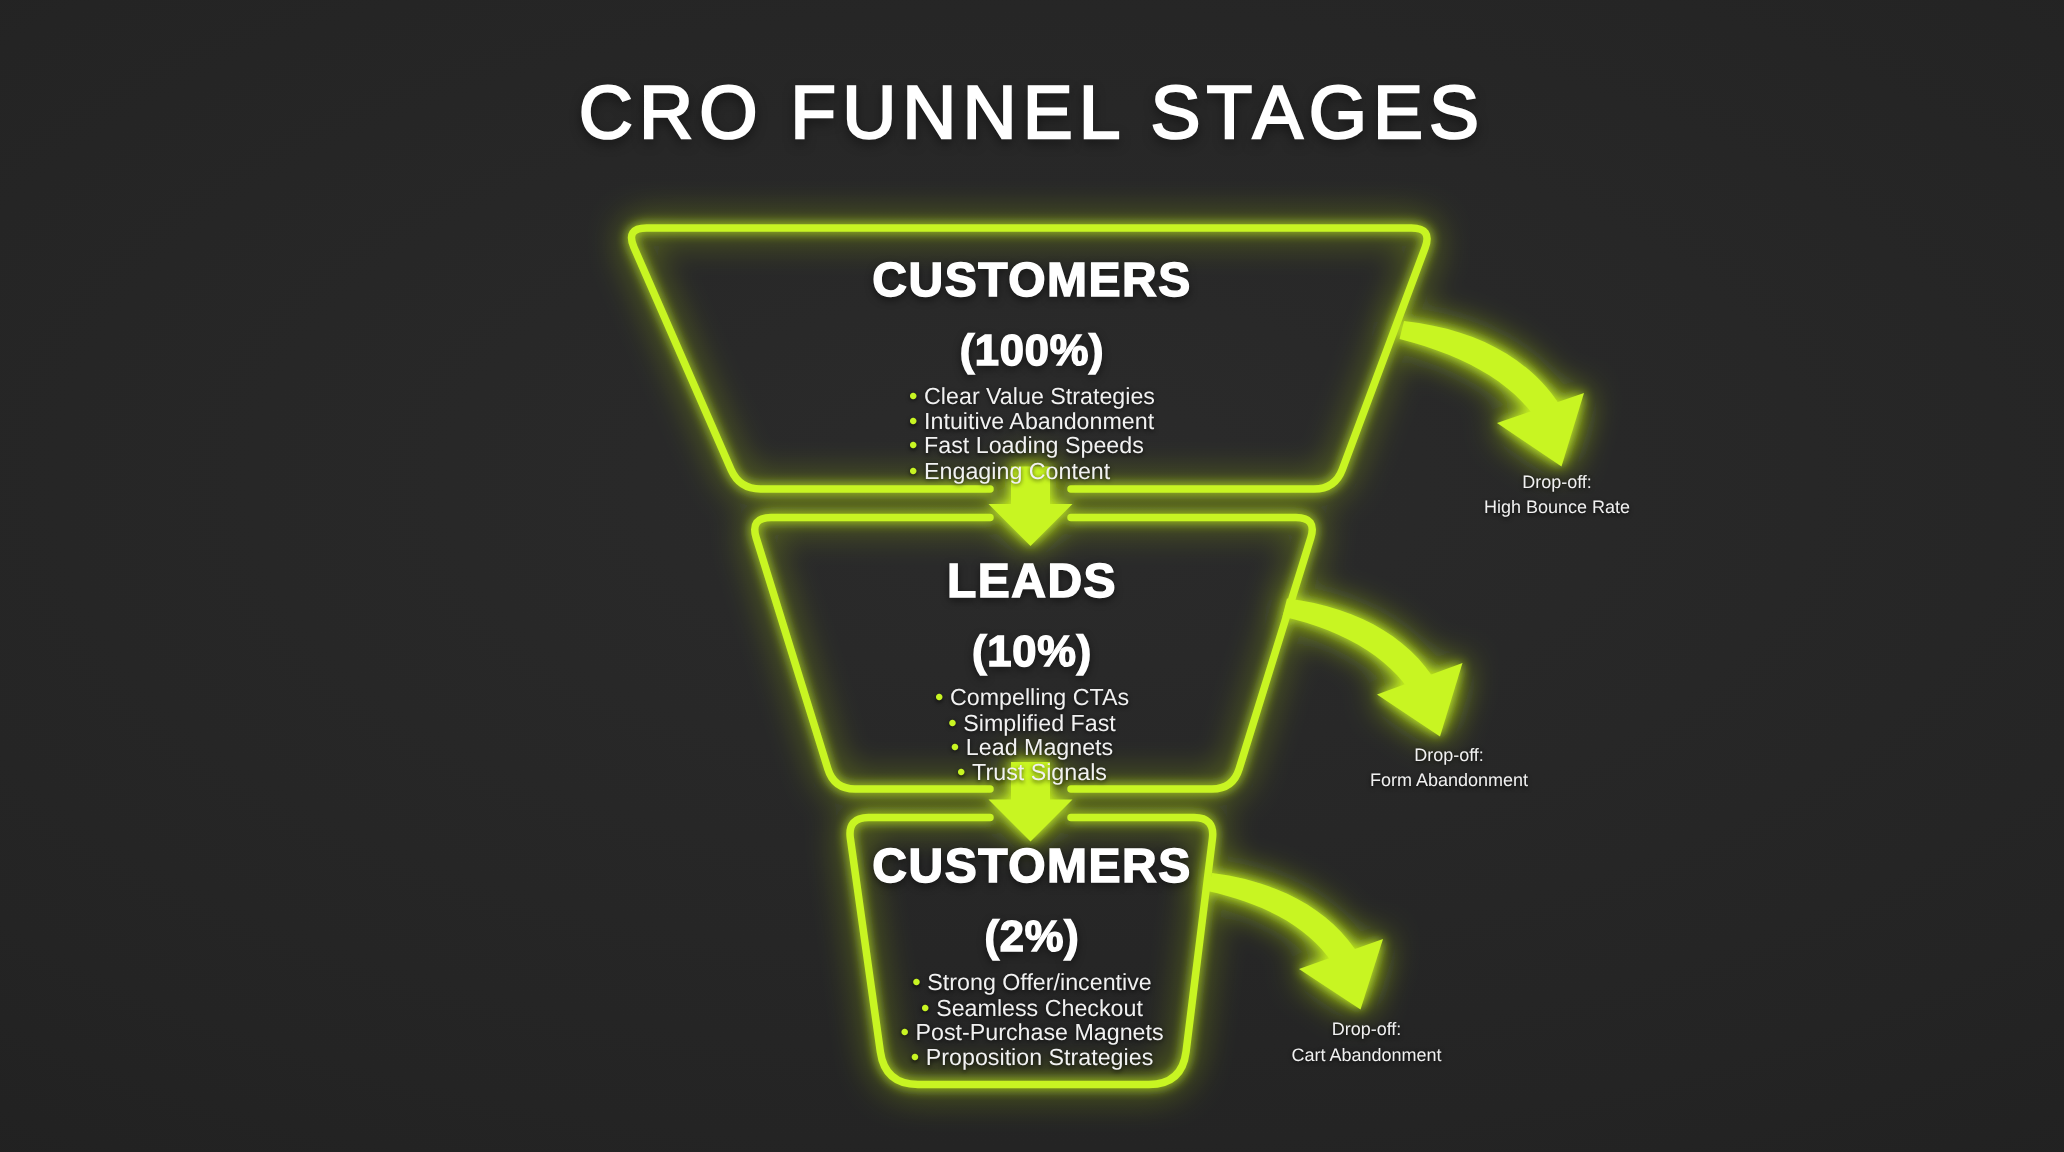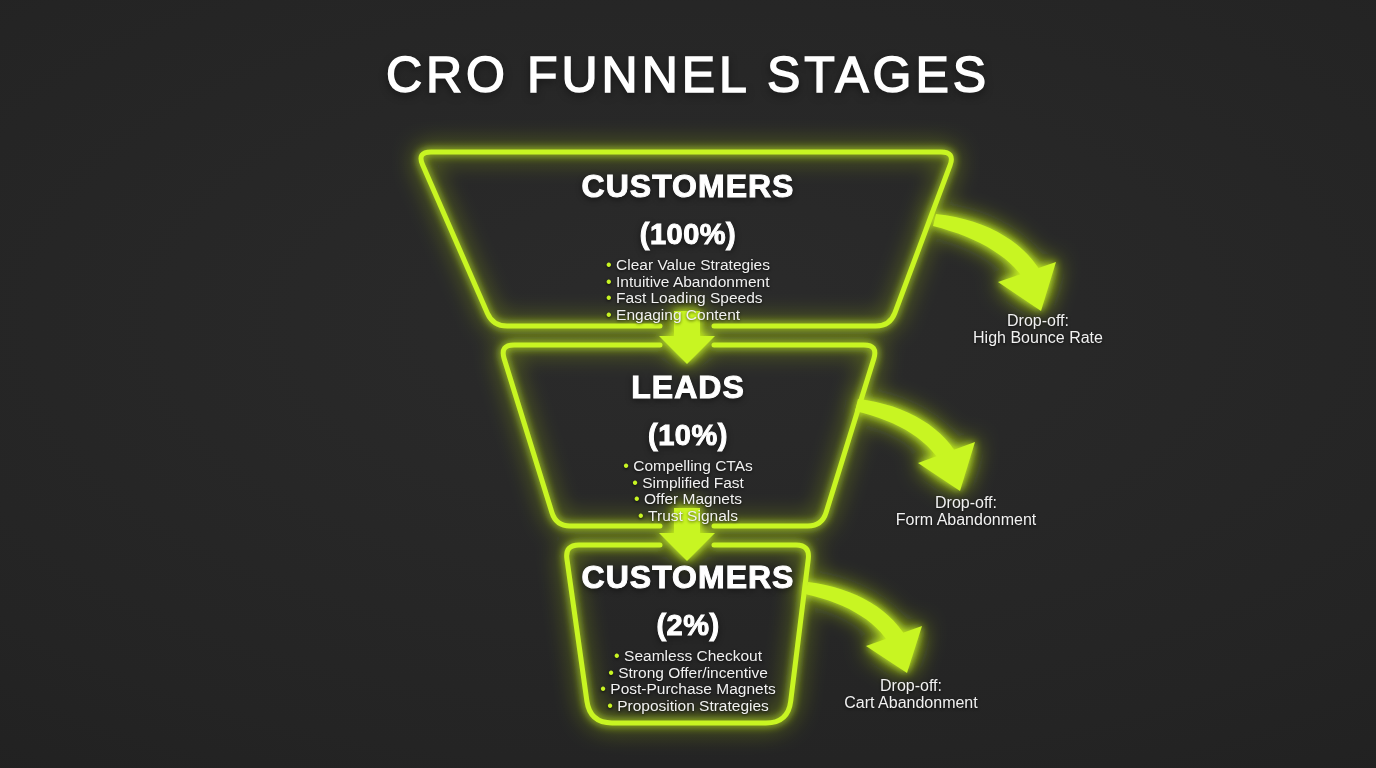"Drop-off:" .dropoff { font-size: 16px -> 12px }
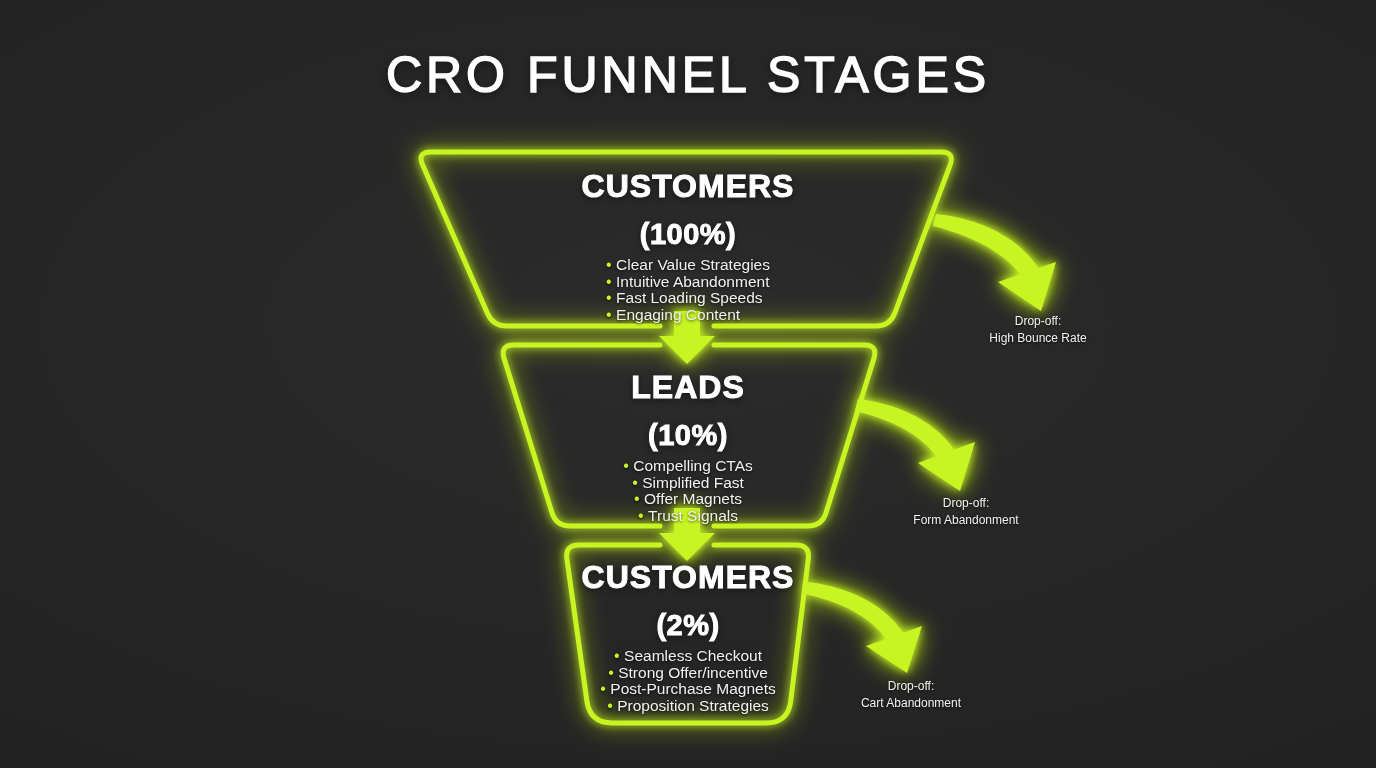"Offer Magnets" li { text: Offer -> Lead }
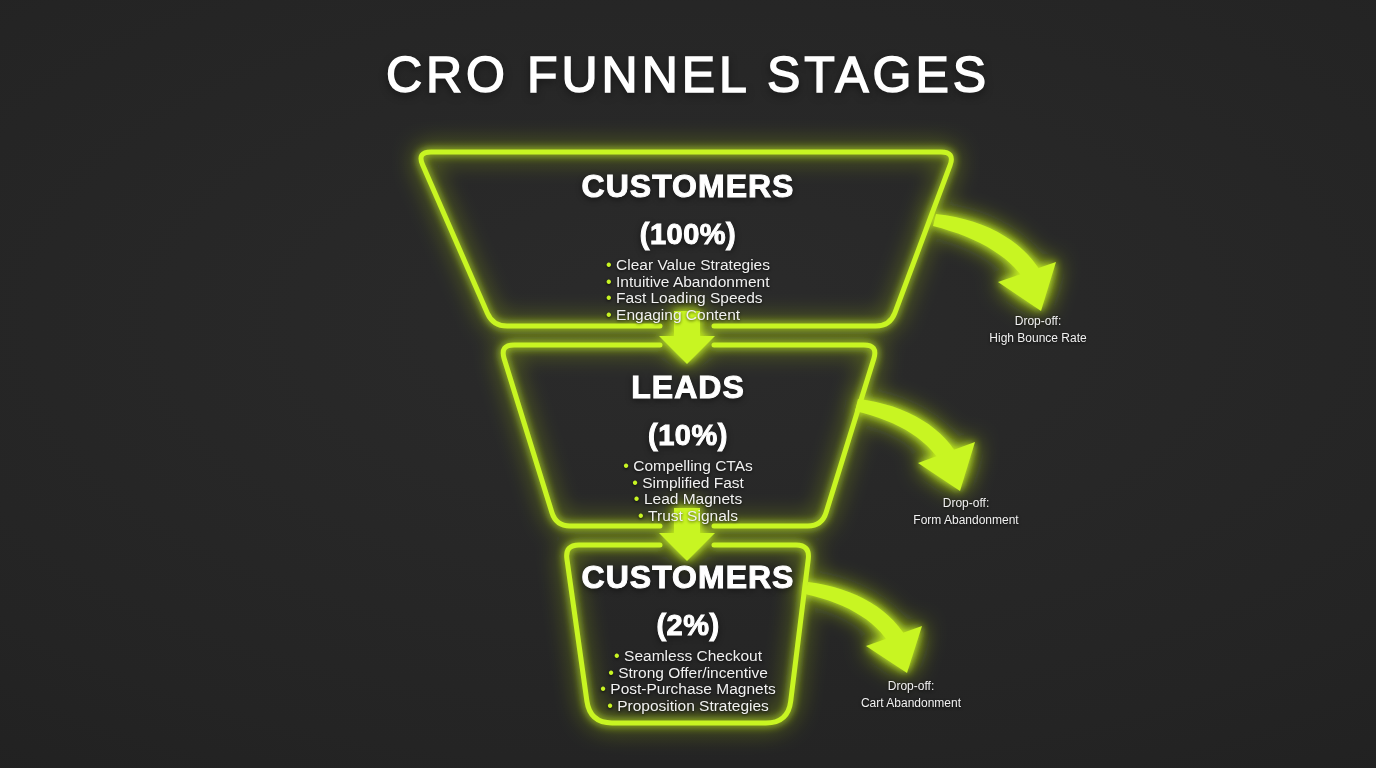"Seamless Checkout" li { order: before "Strong Offer/incentive" -> after "Strong Offer/incentive" }
